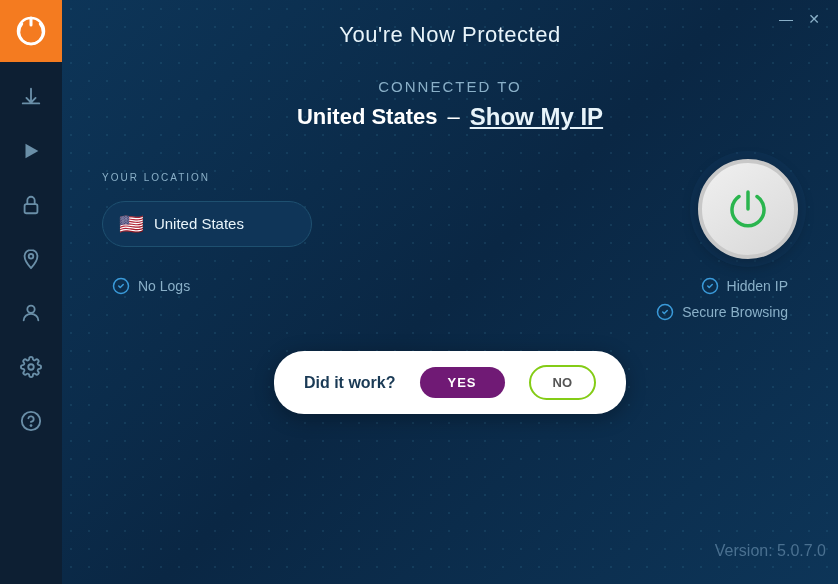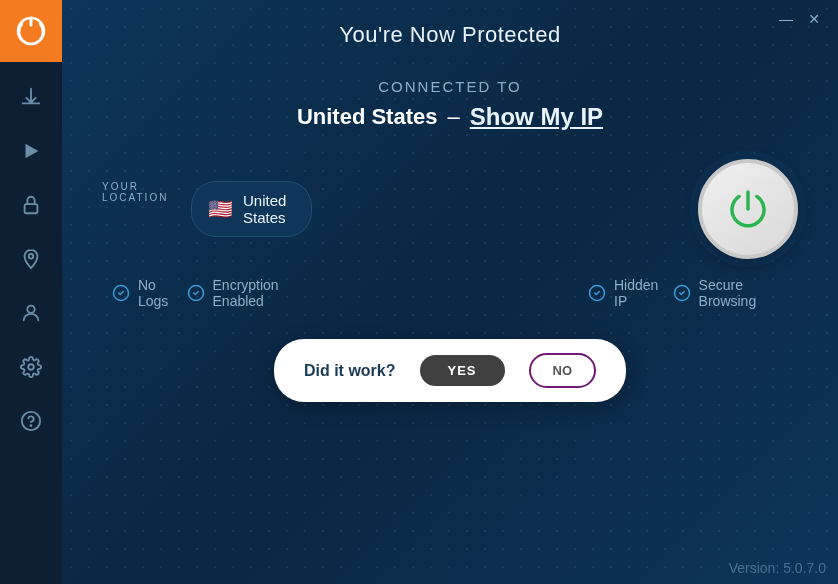"YOUR LOCATION" .info-panel { flex-direction: none -> column }
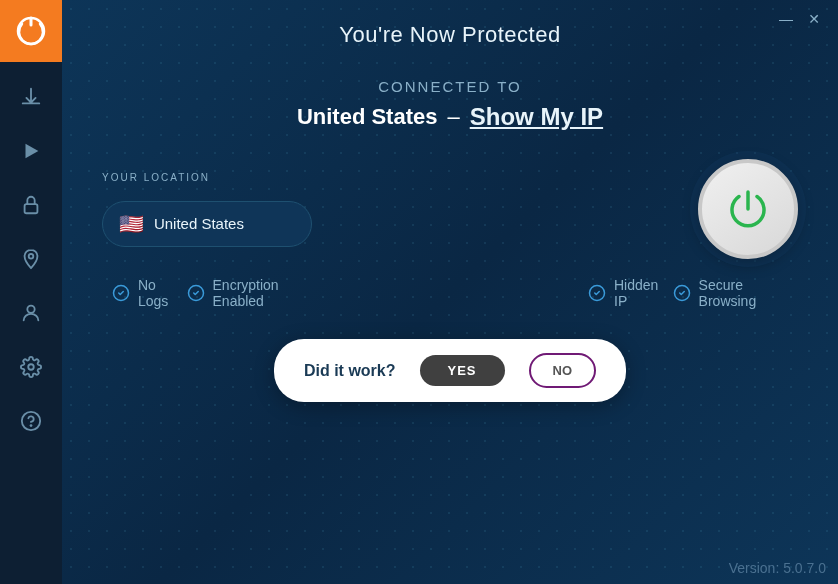"No Logs" .features-panel { flex-direction: row -> column }
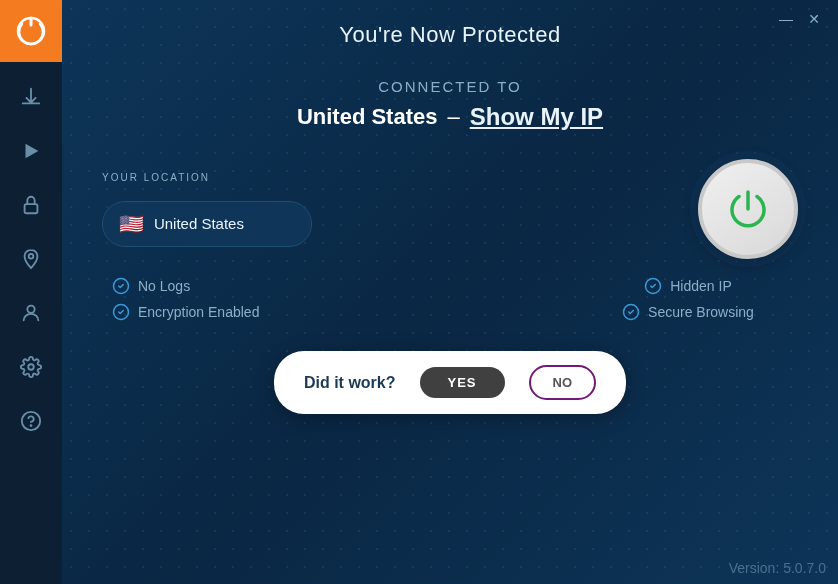"Hidden IP" div.features-panel { align-items: center -> flex-end }
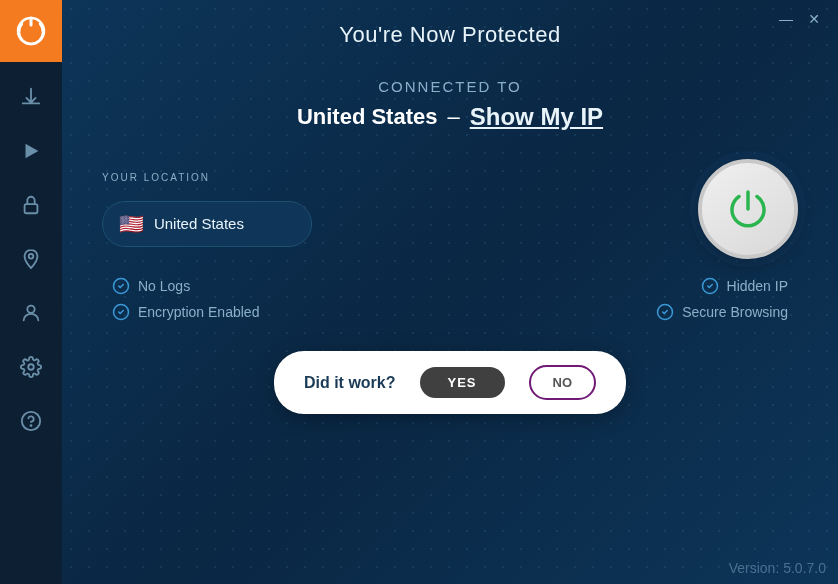"Encryption Enabled" div.feature-item { html: <div> <svg> <circle></circle> <polyline></polyline> </svg> <span>Encryption Enabled</span> </div> -> none }
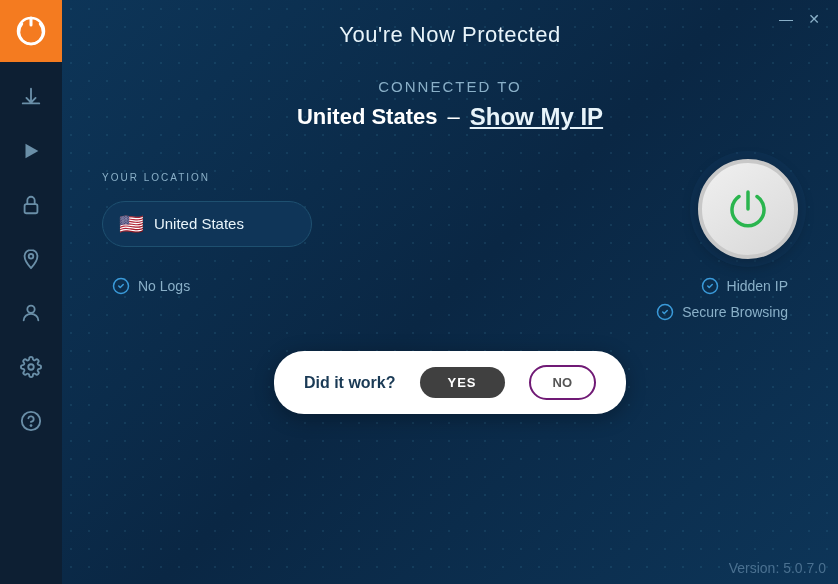"YES" .btn-yes { background: #404040 -> #701a75 }
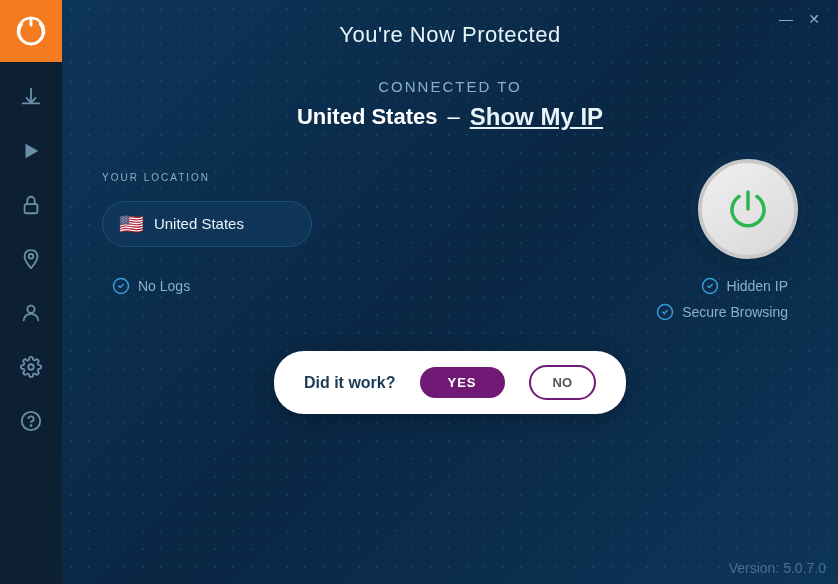"NO" .btn-no { border: 2px solid #701a75 -> 2px solid #84cc16 }
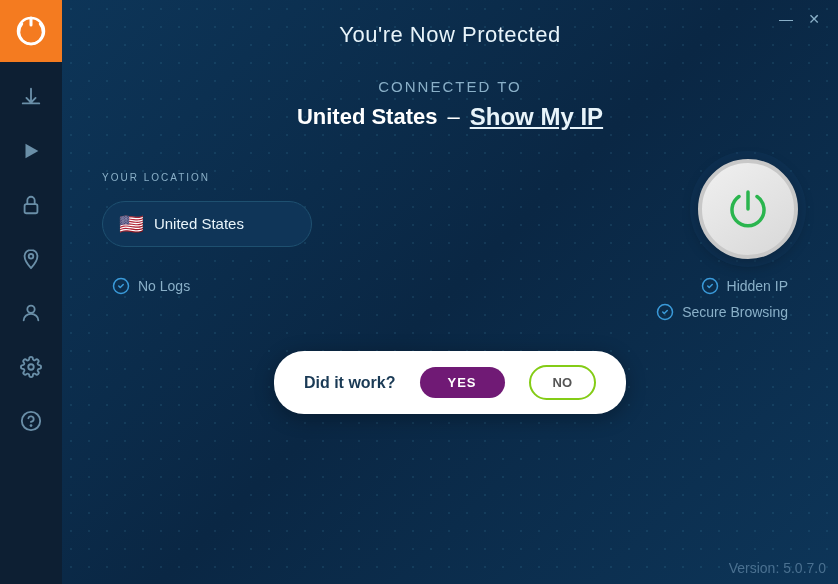"Version: 5.0.7.0" .version-text { bottom: 8px -> 24px; font-size: 14px -> 16px }
